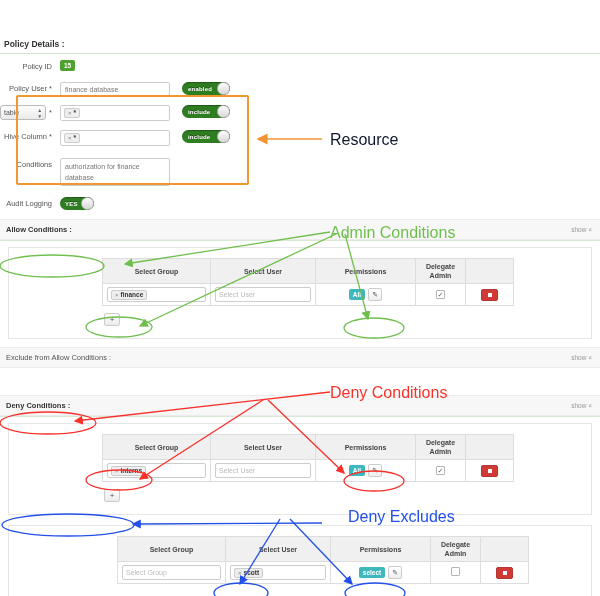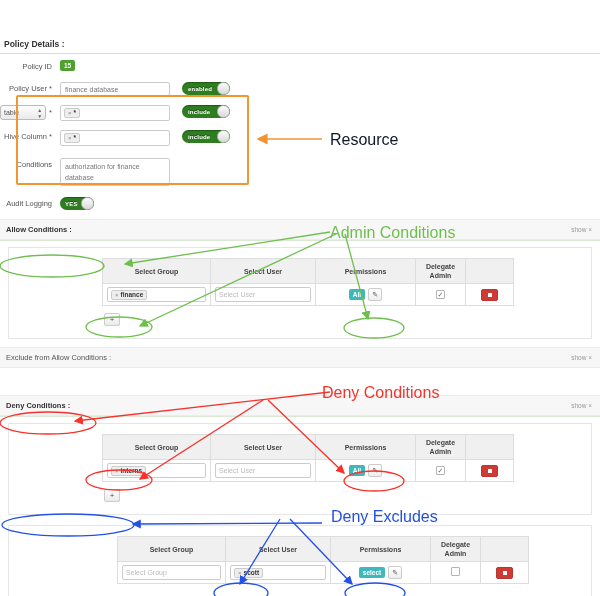"Deny Conditions" div.anno-text { left: 322px -> 330px }
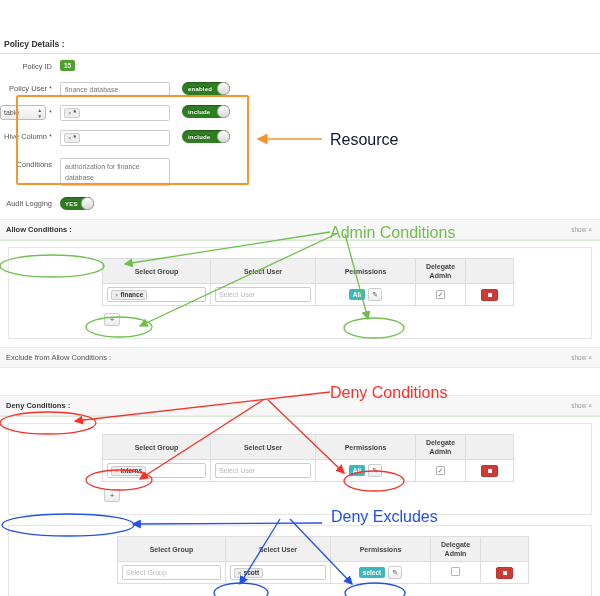"Deny Excludes" div.anno-text { left: 331px -> 348px }
